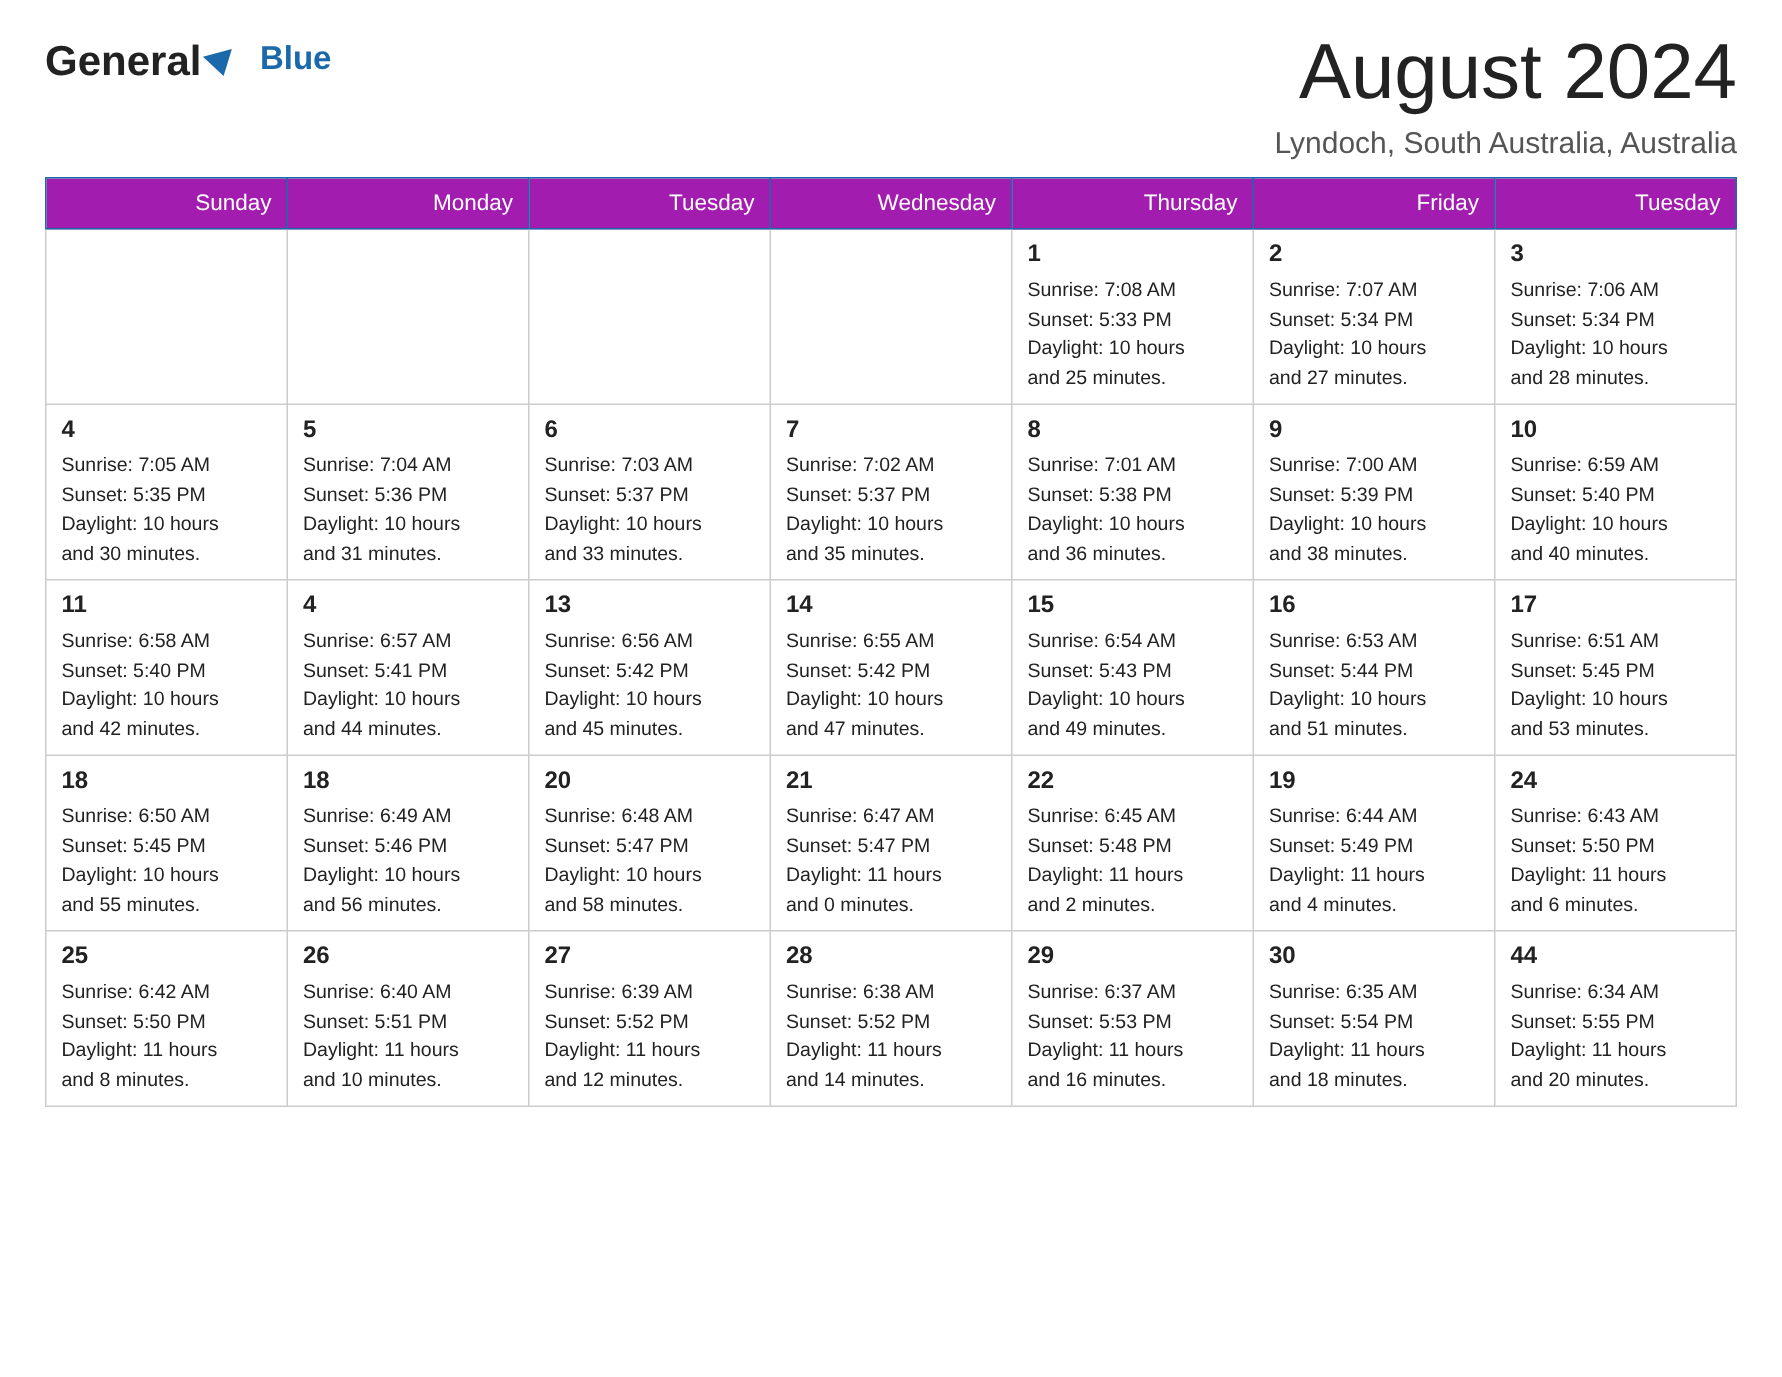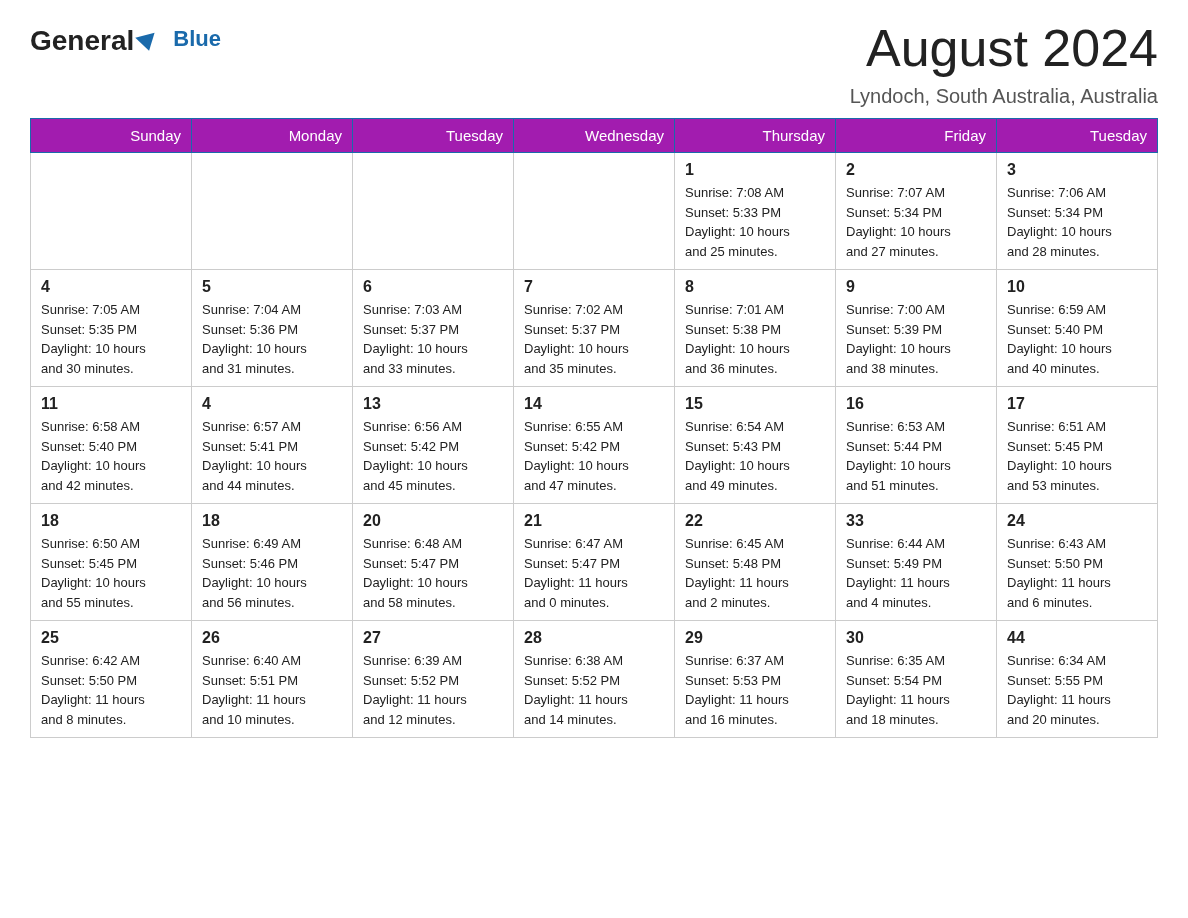"33" span.day-num { text: 33 -> 19 }
